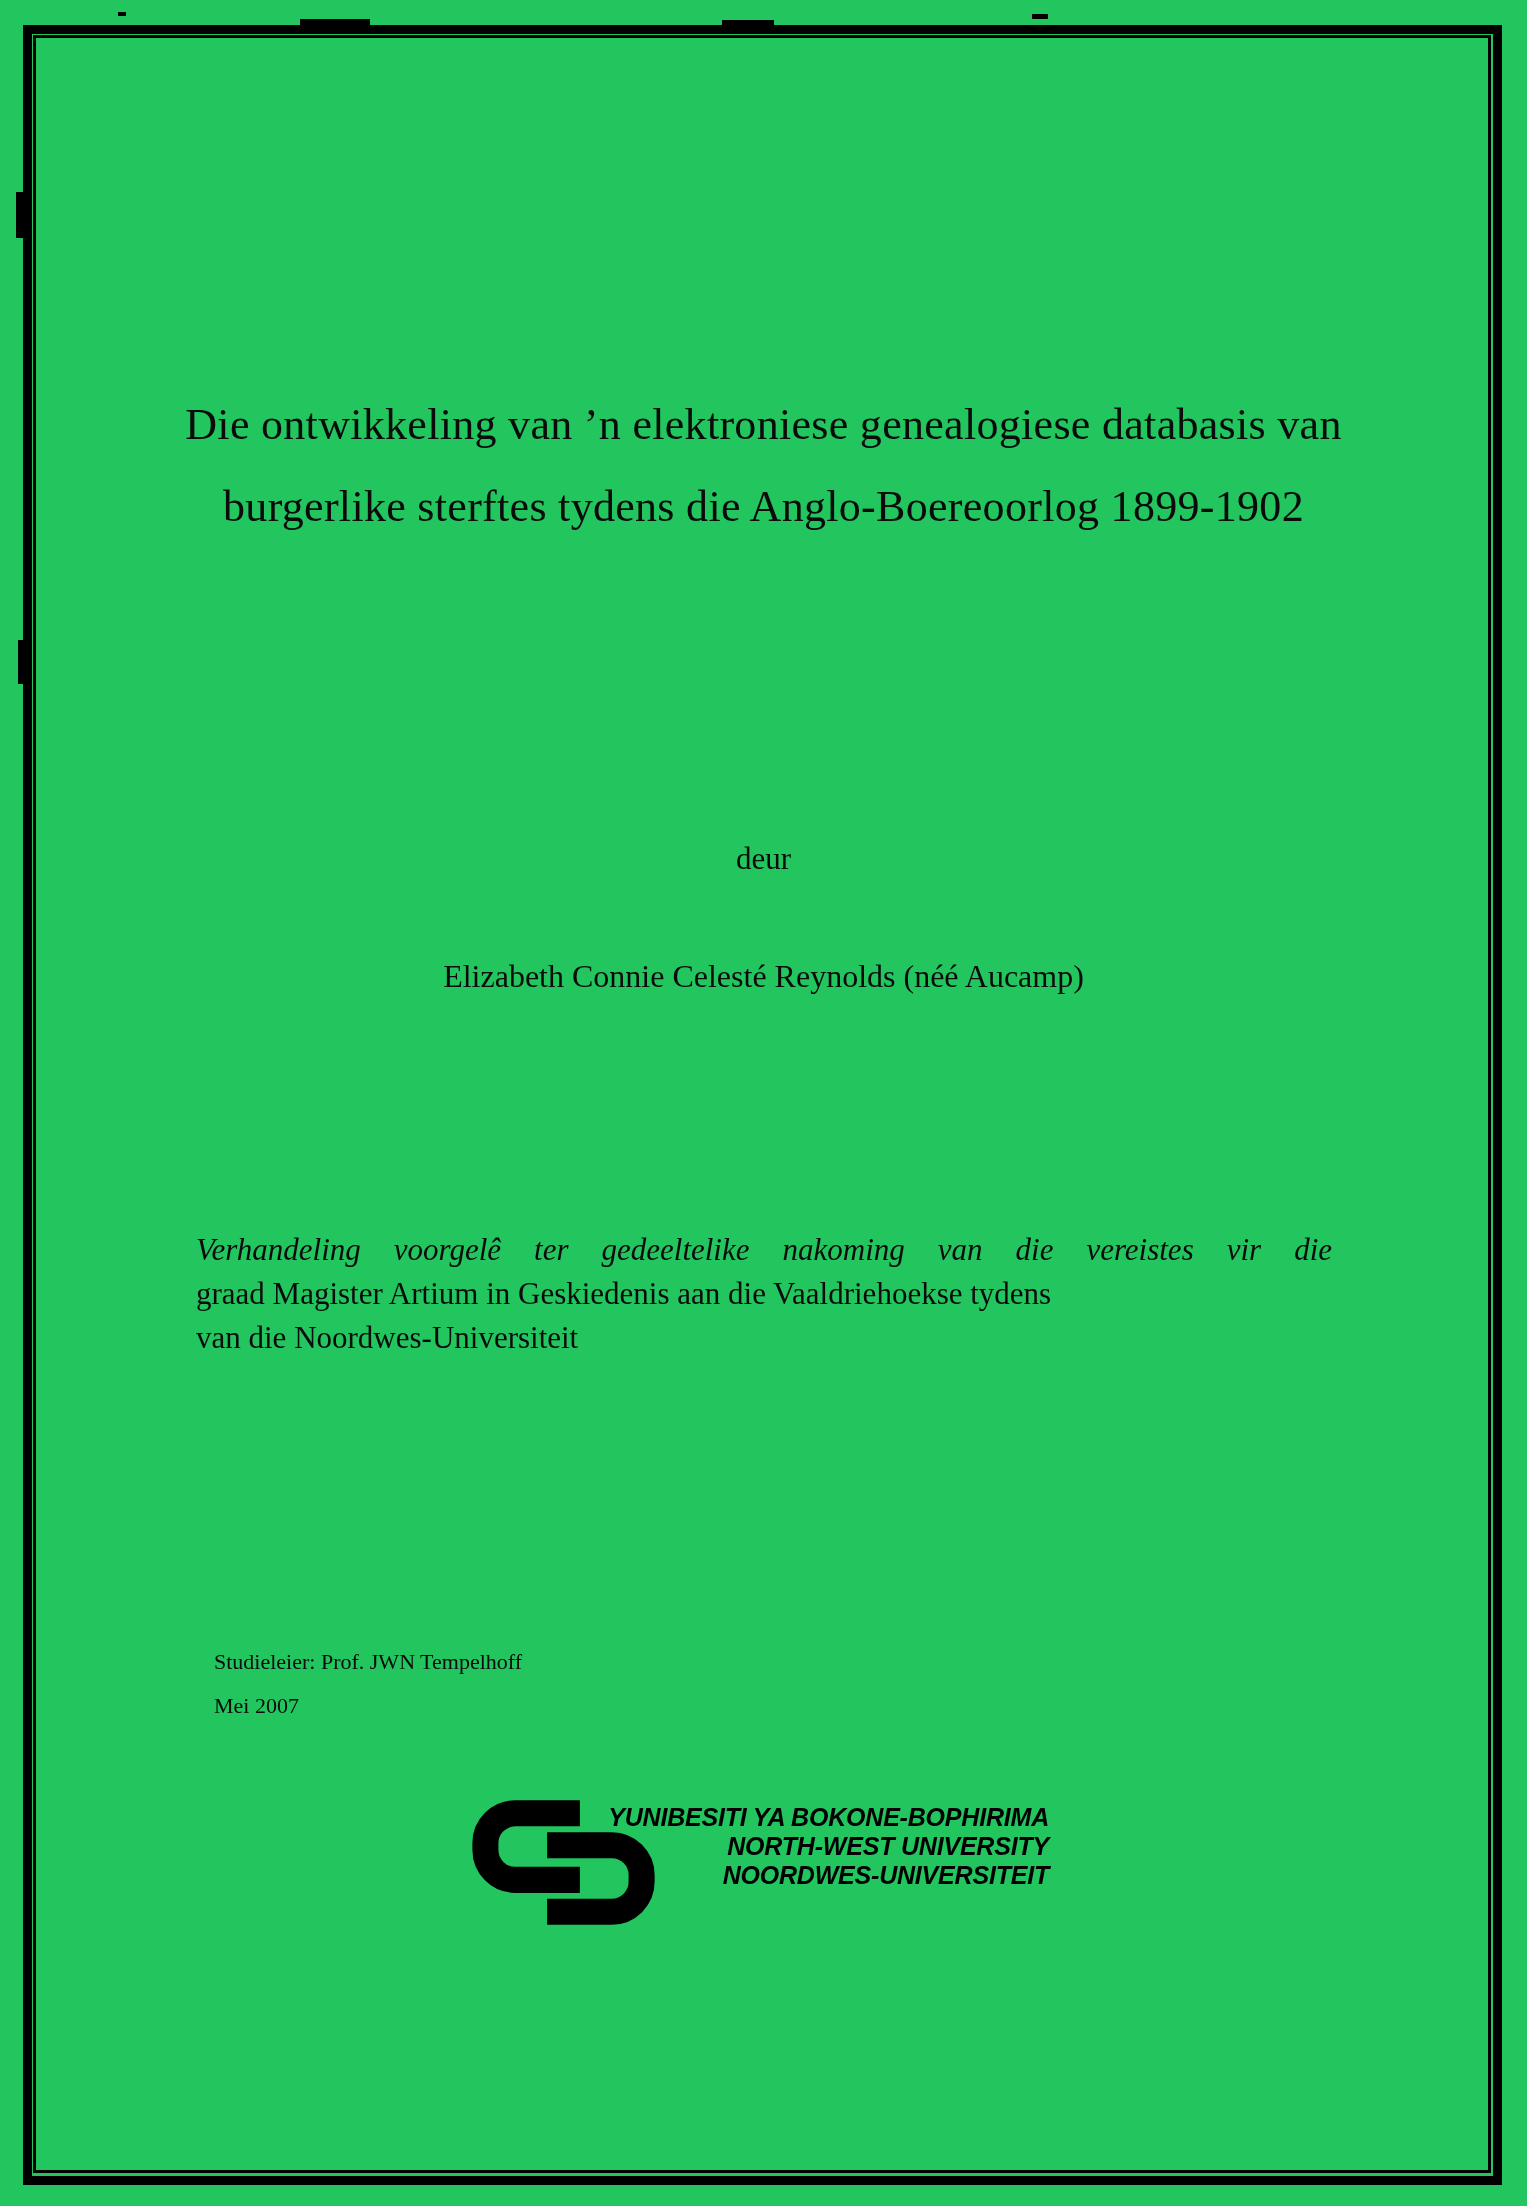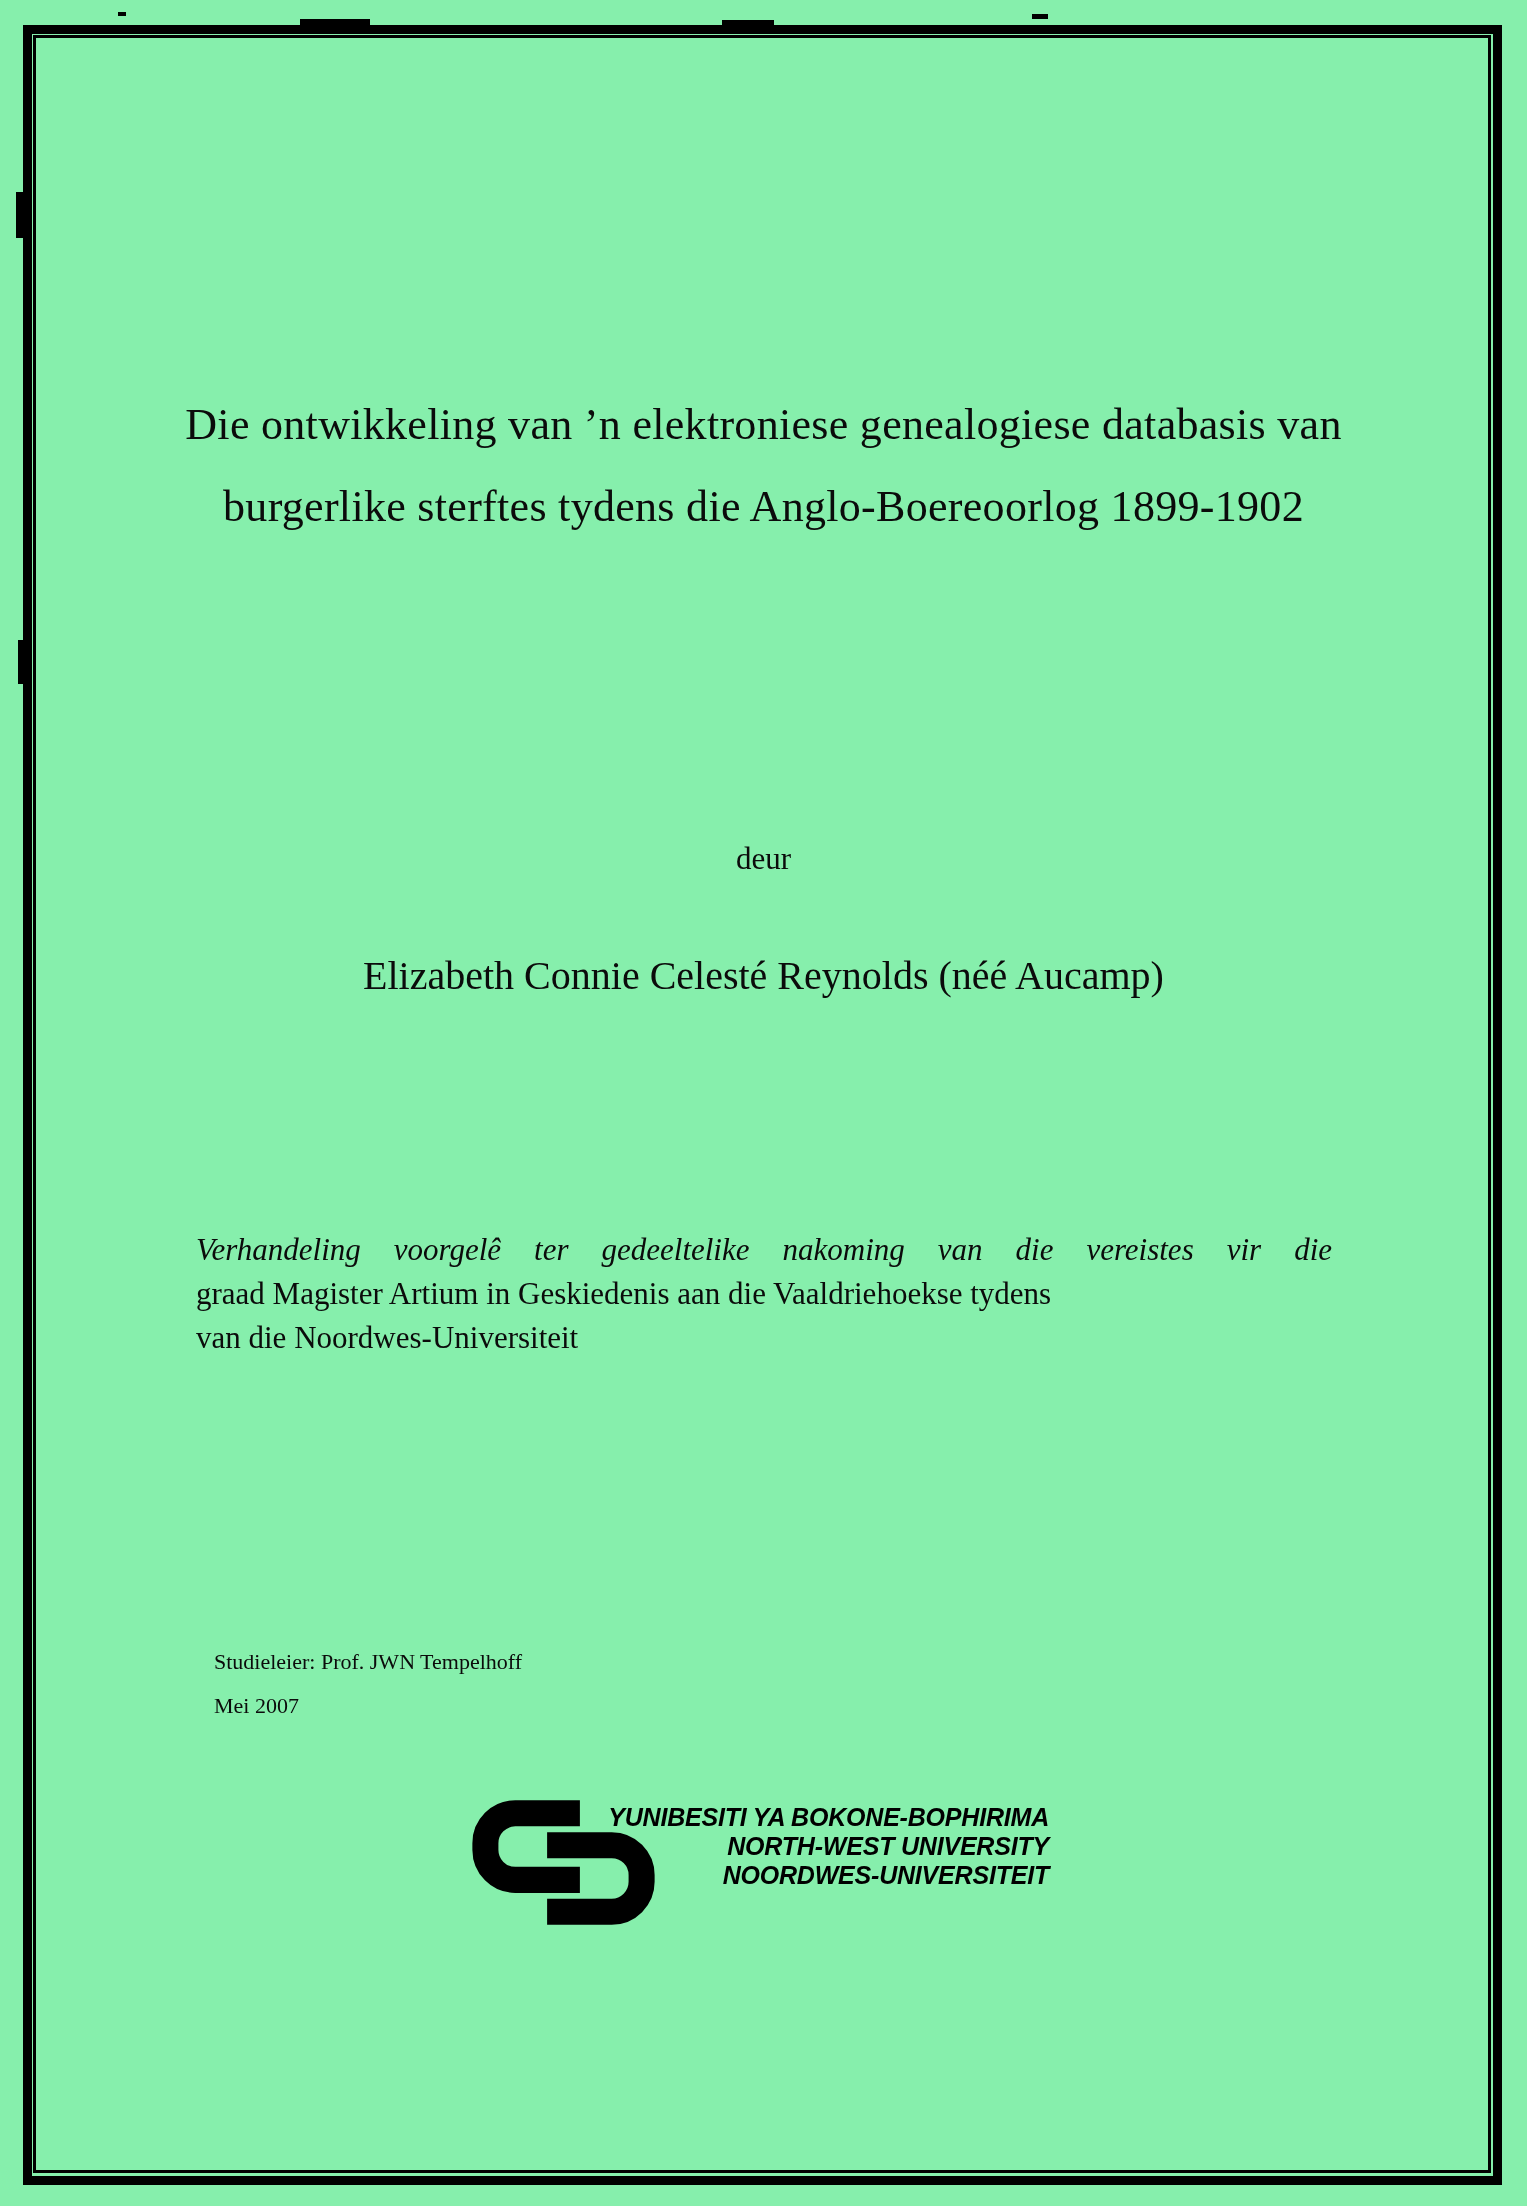"Die ontwikkeling van ’n elektroniese" .page { background: #86efac -> #22c55e }
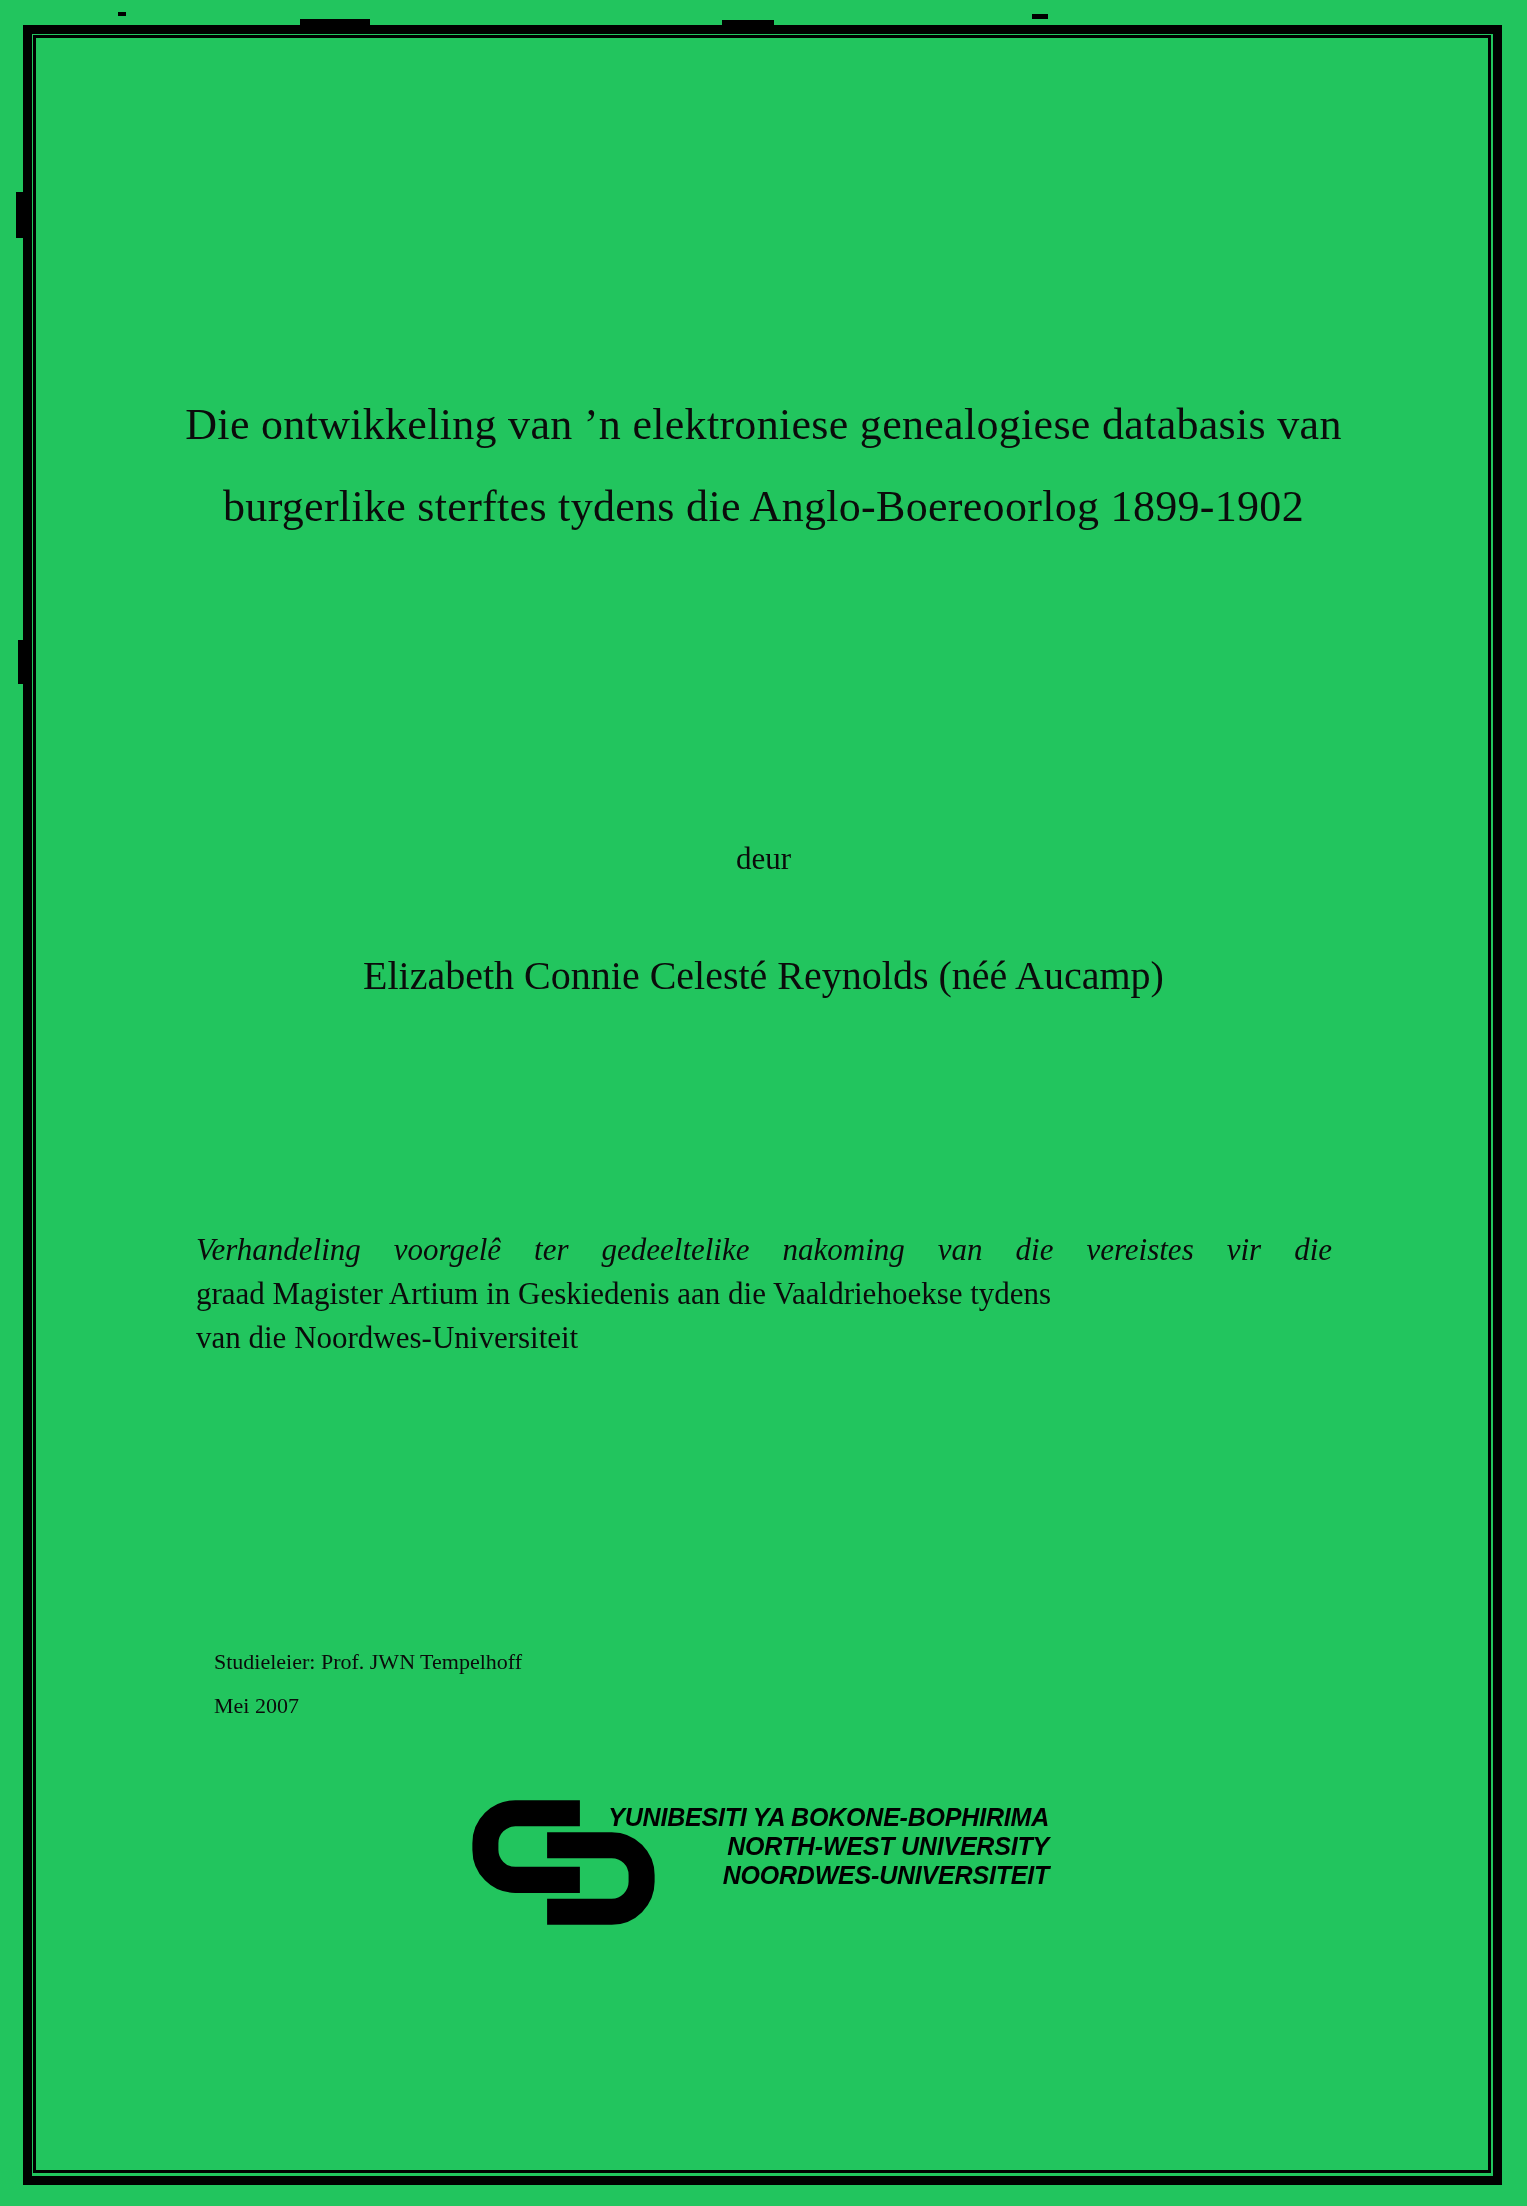"Elizabeth Connie Celesté Reynolds (néé" .author { font-size: 40px -> 32px }
